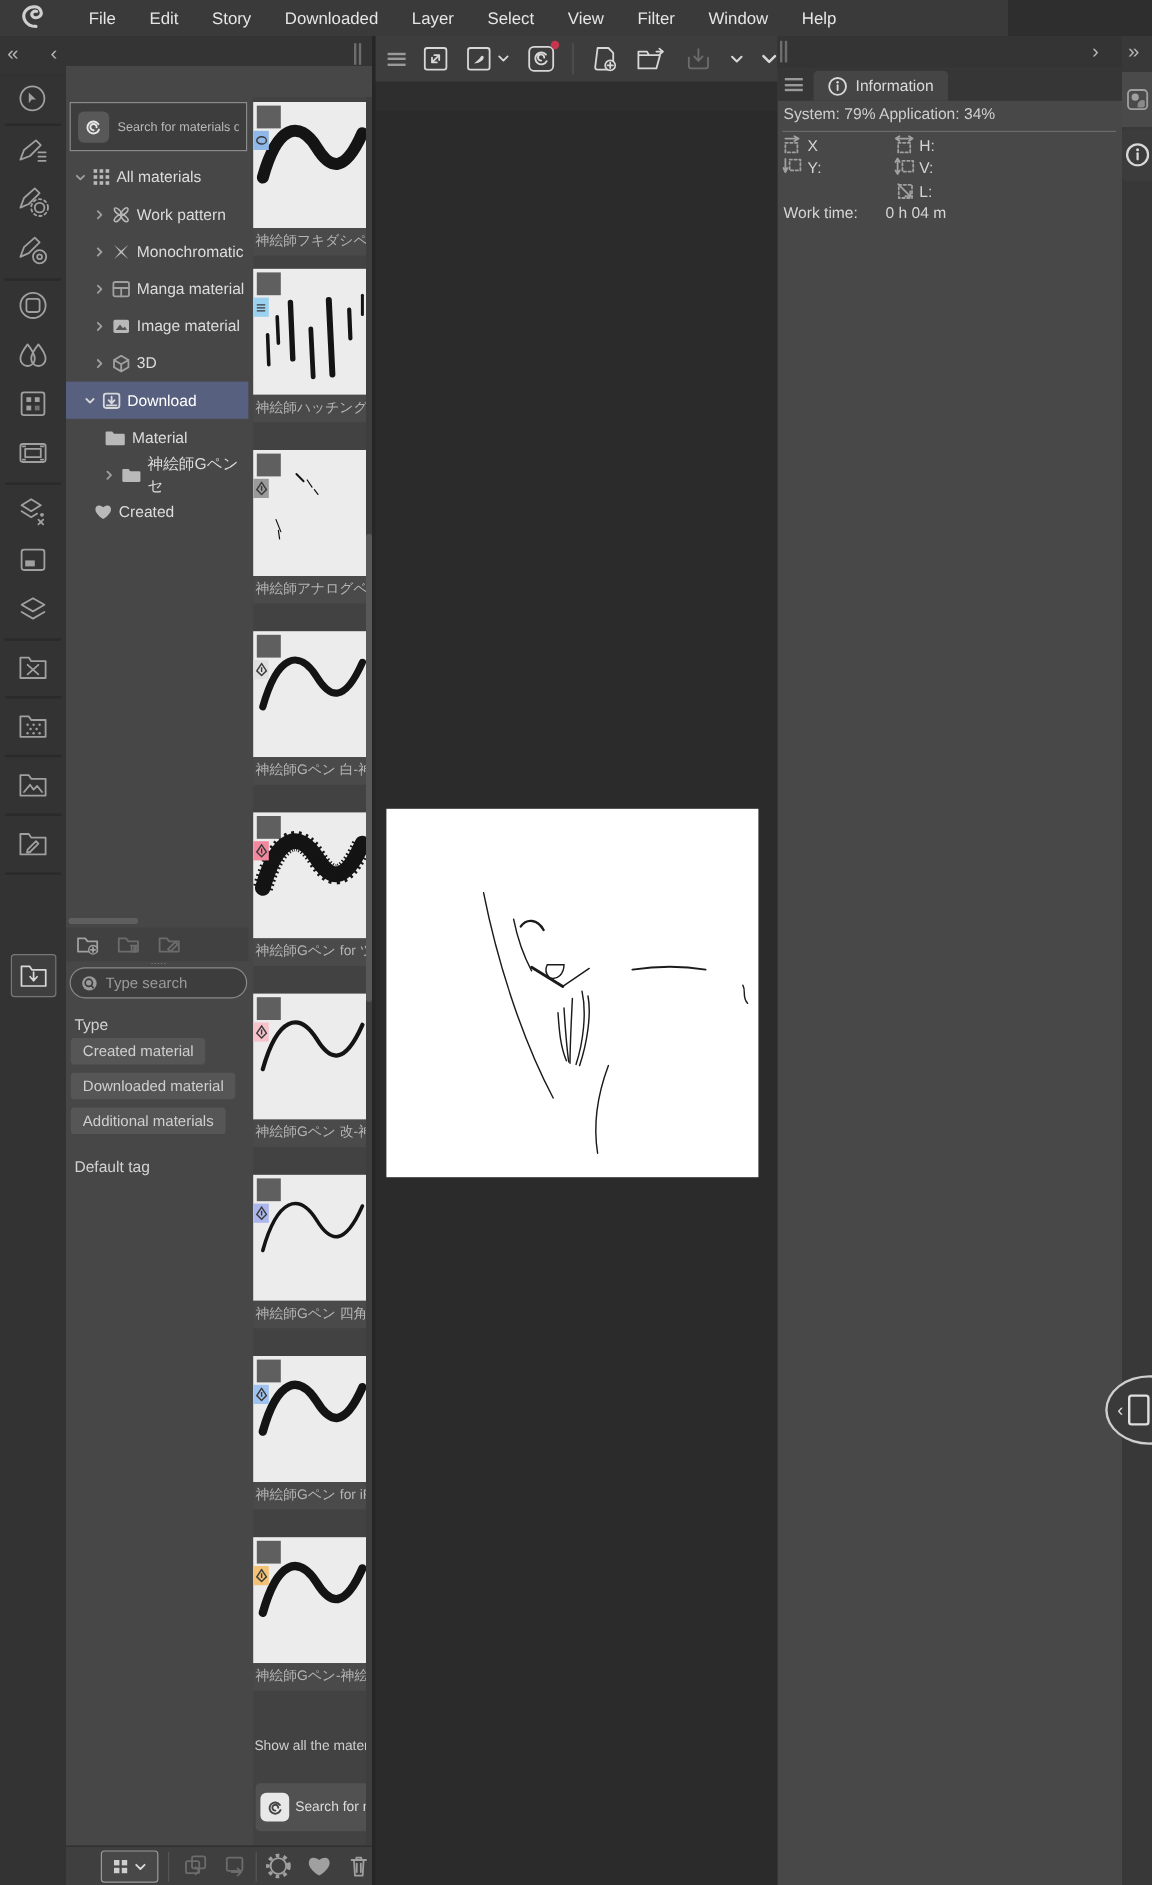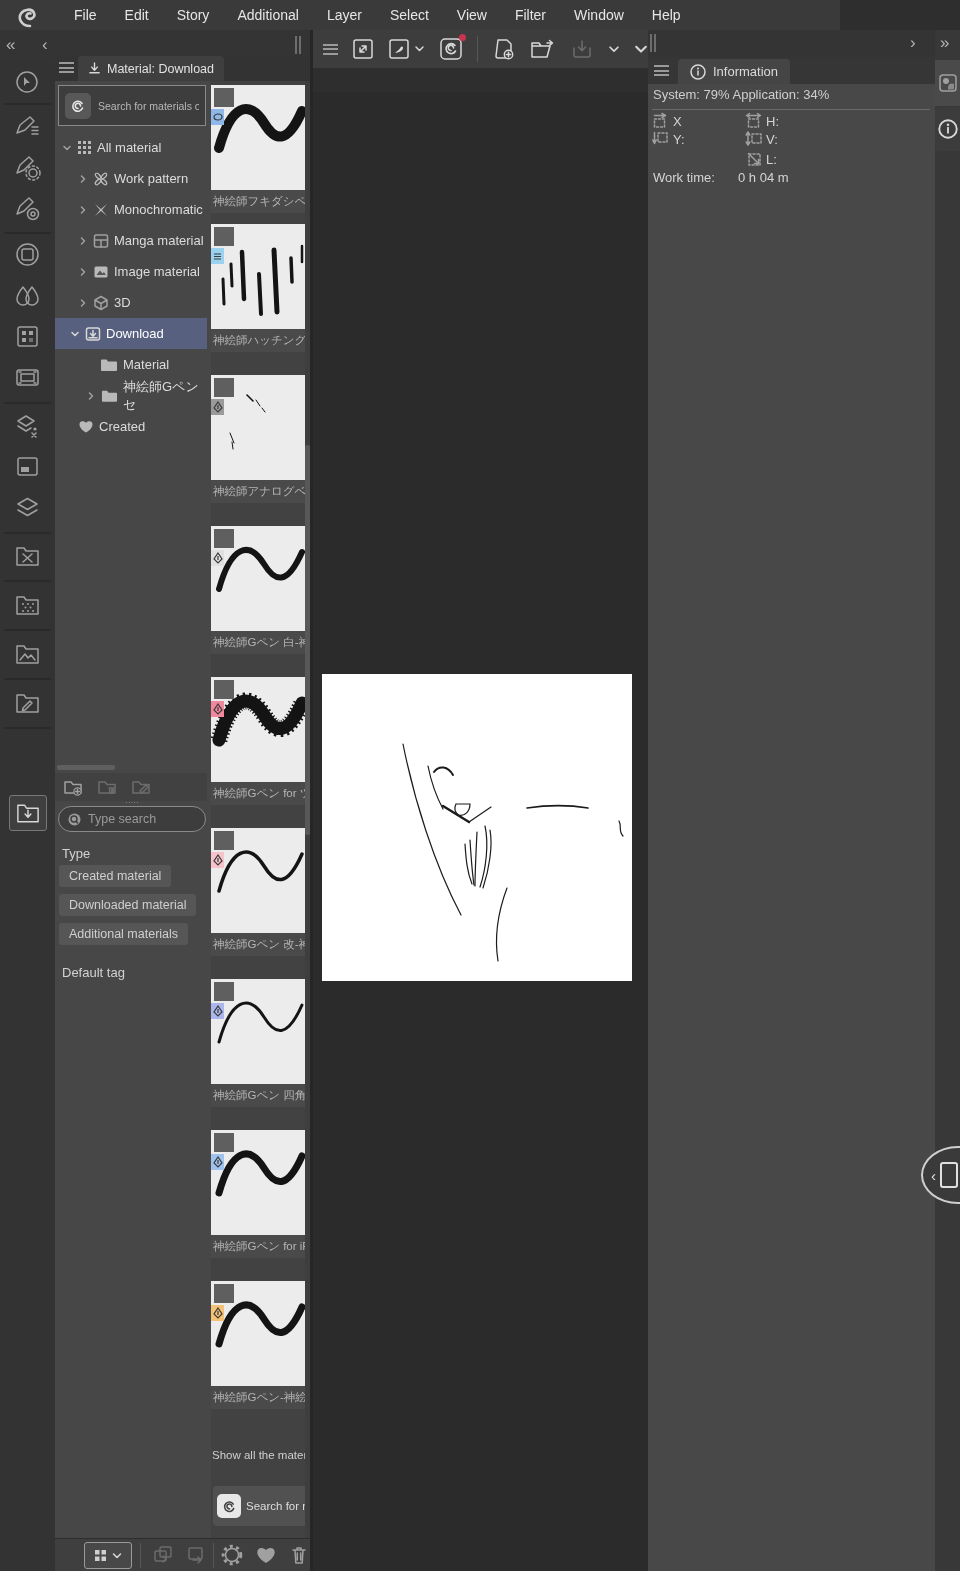"File" .menubar { align-items: flex-end -> flex-start }
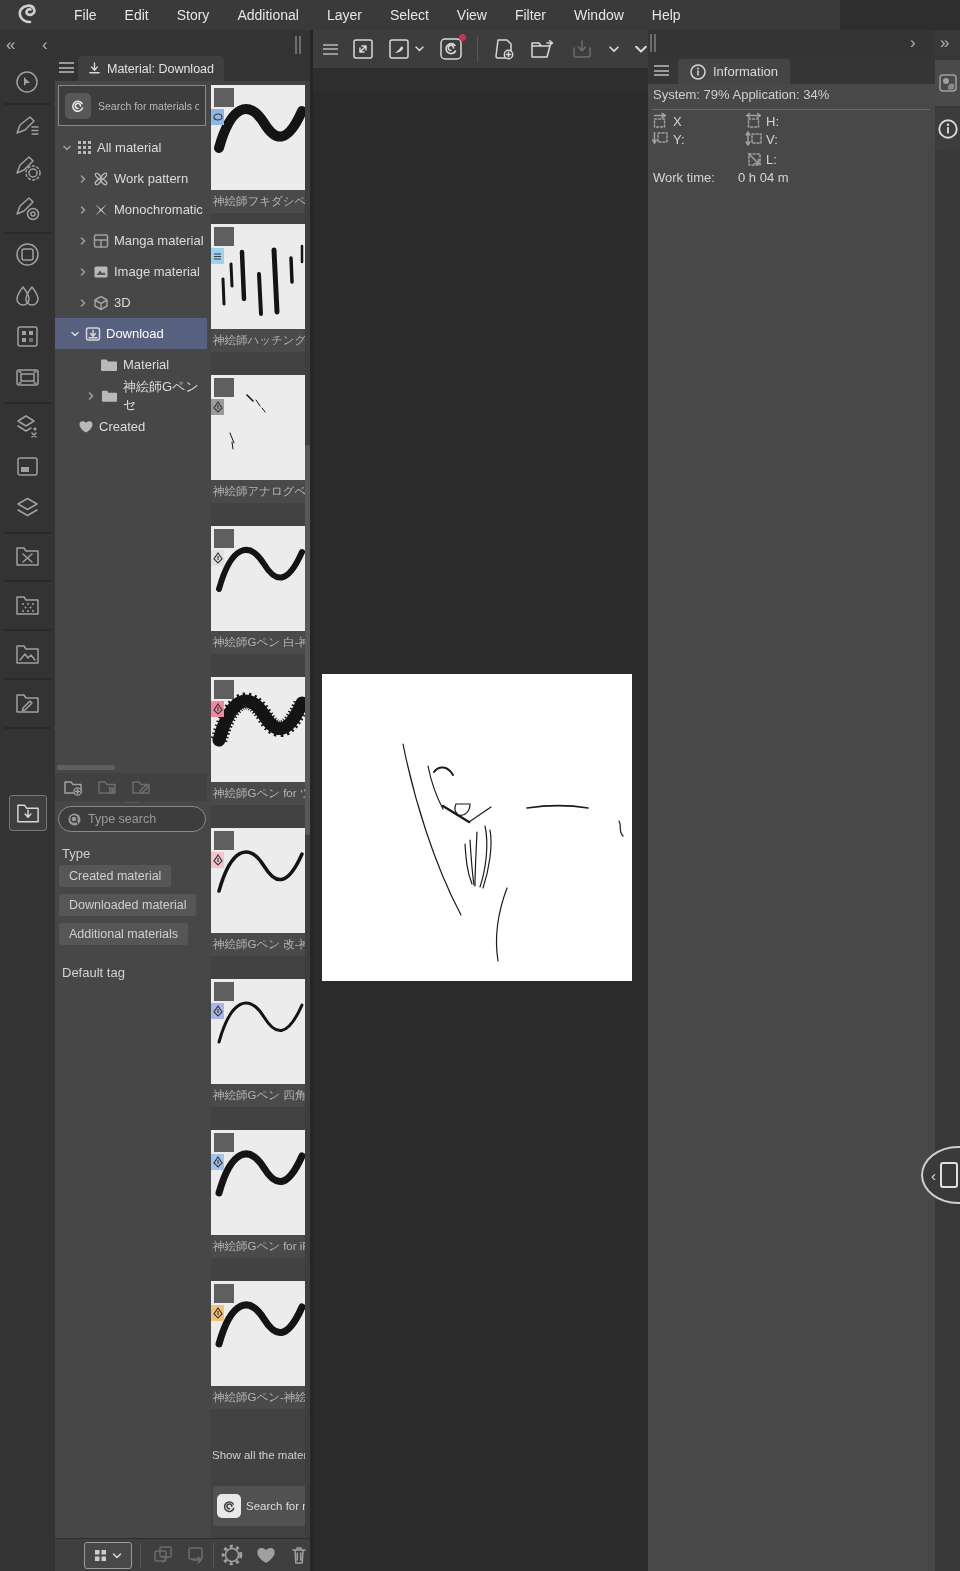"Additional" span.menu-item { text: Additional -> Downloaded }
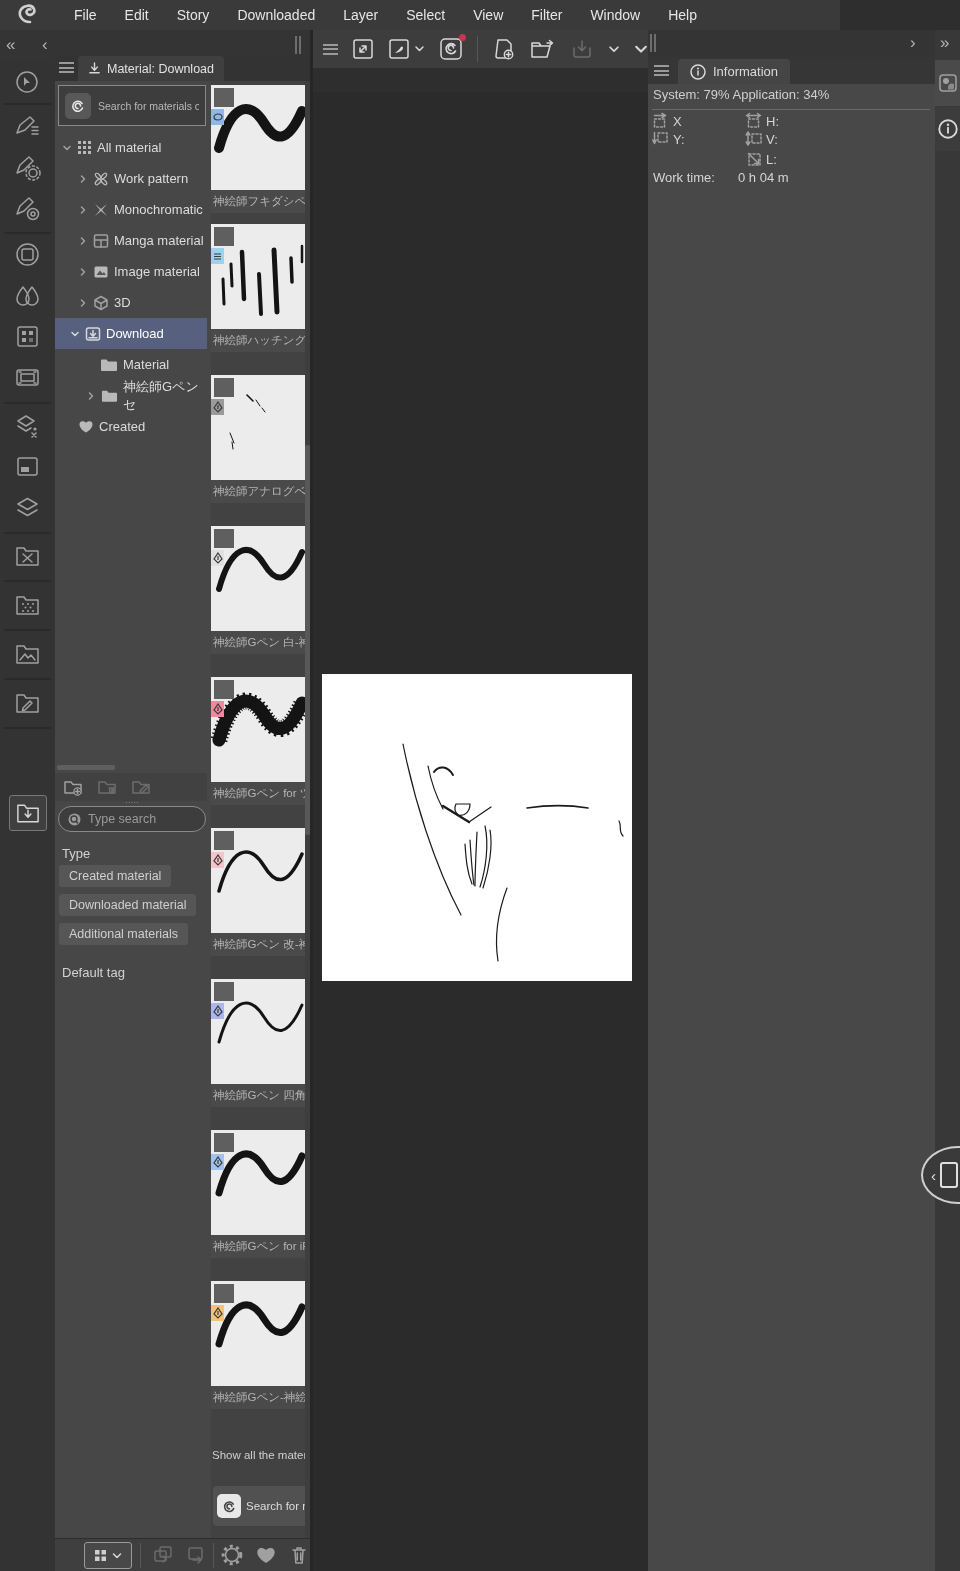"Material: Download" div.mat-header { html: <div> <div></div> <div> <svg> <path></path> </svg> <span>Material: Download</span> </div> </div> -> none }
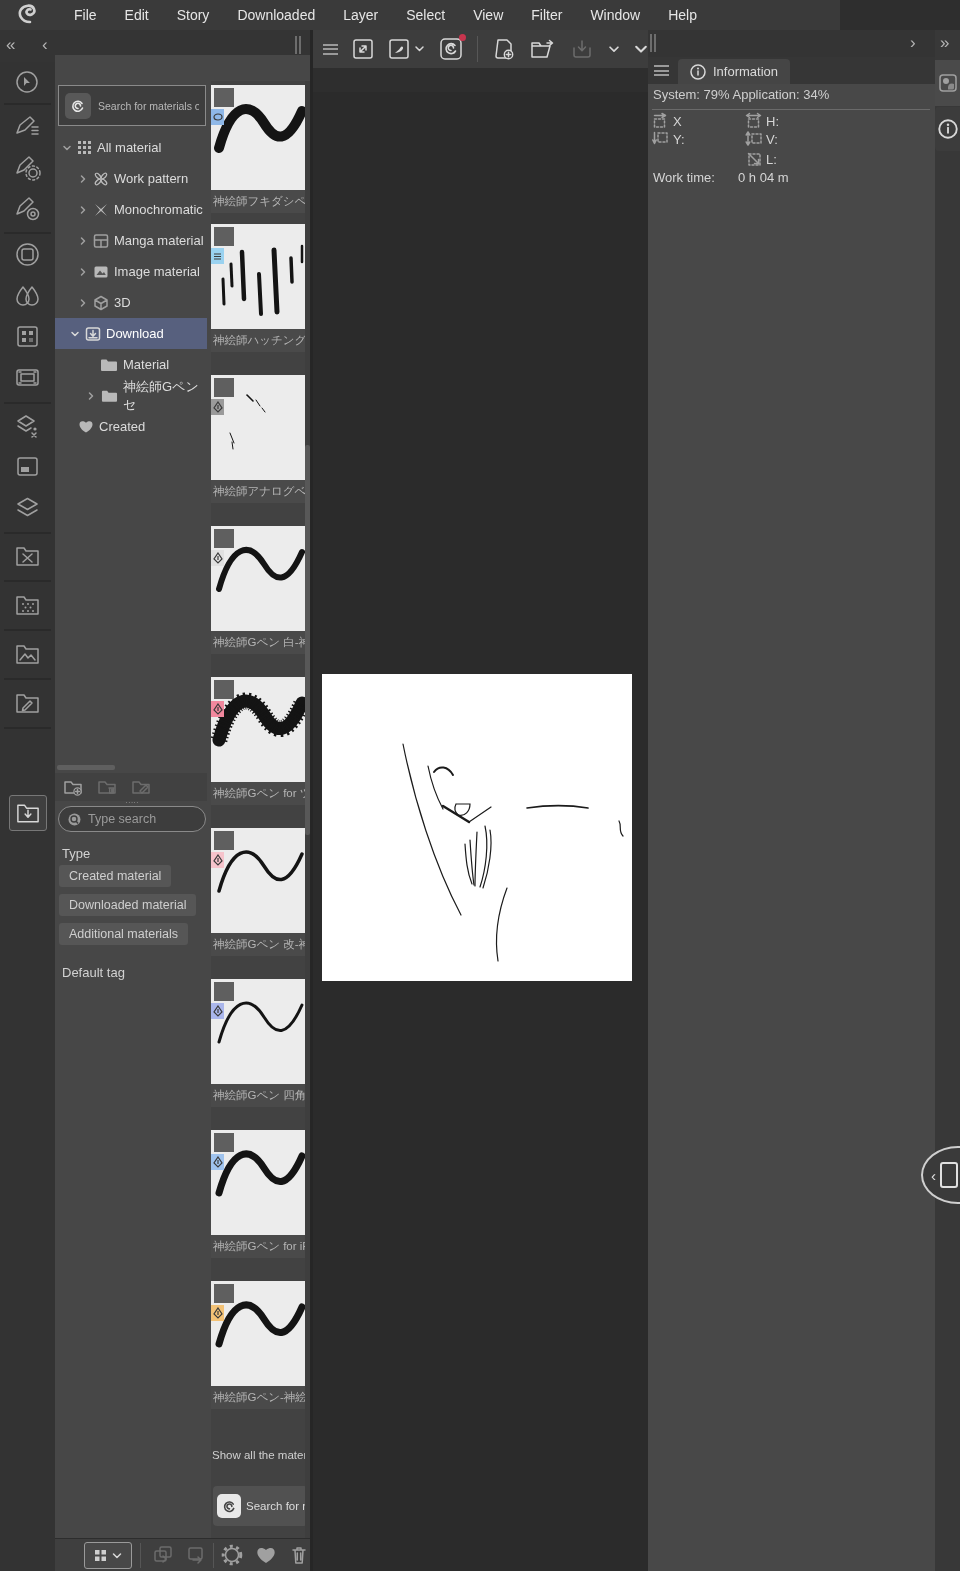"All material" span { text: material -> materials }
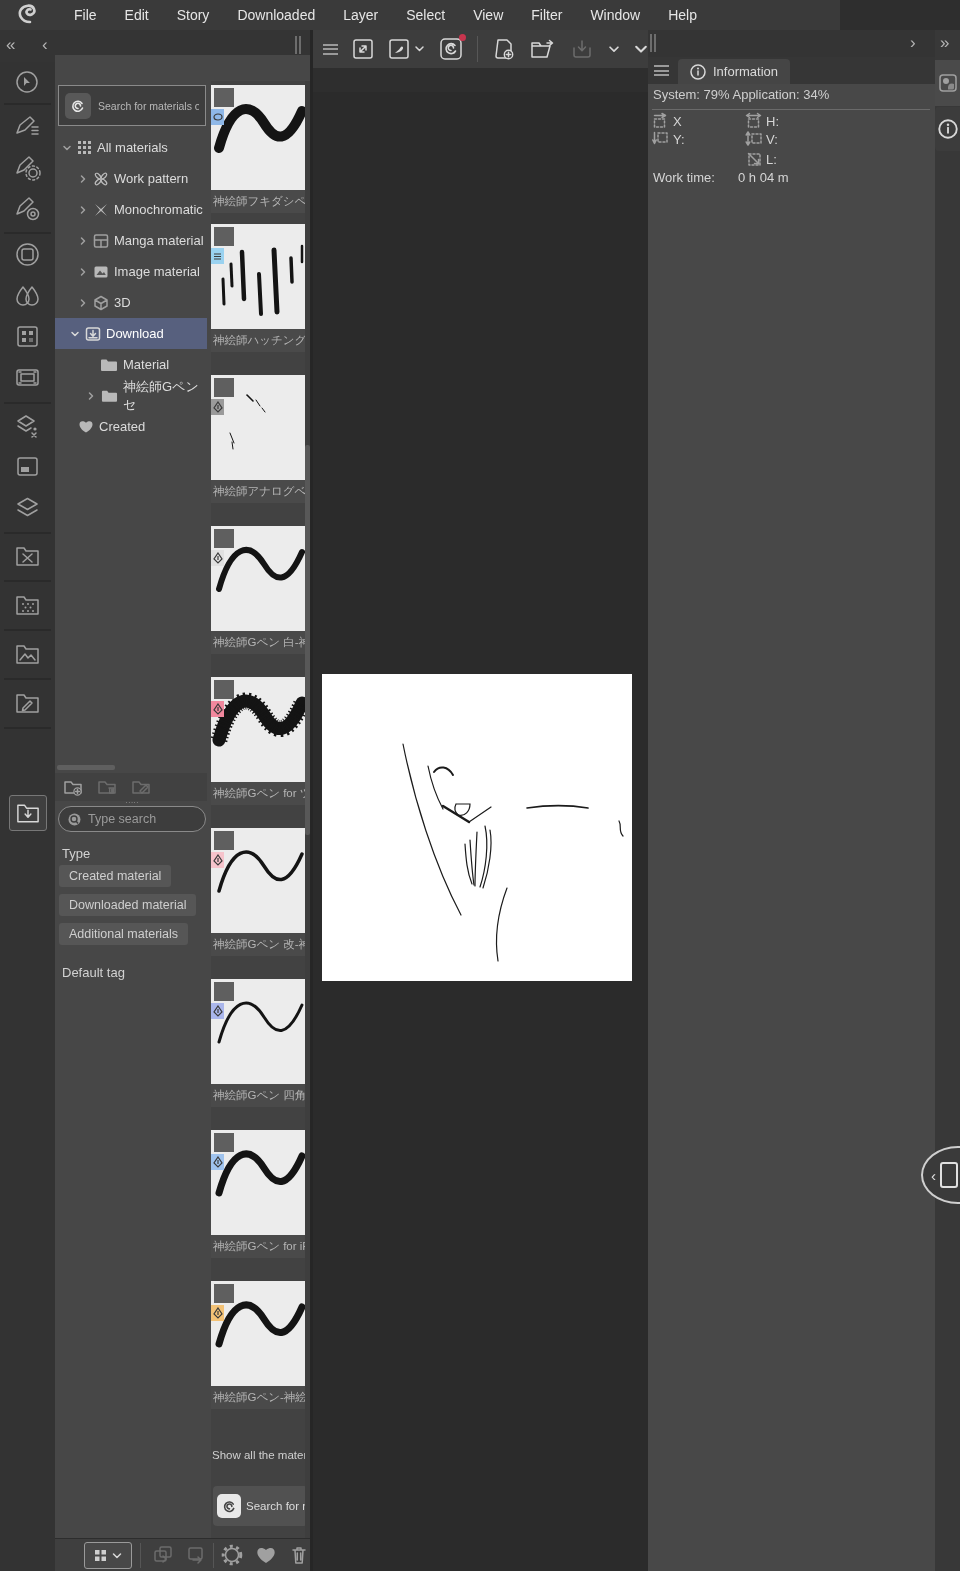"Material" div.tree-row { padding-left: 45px -> 32px }
